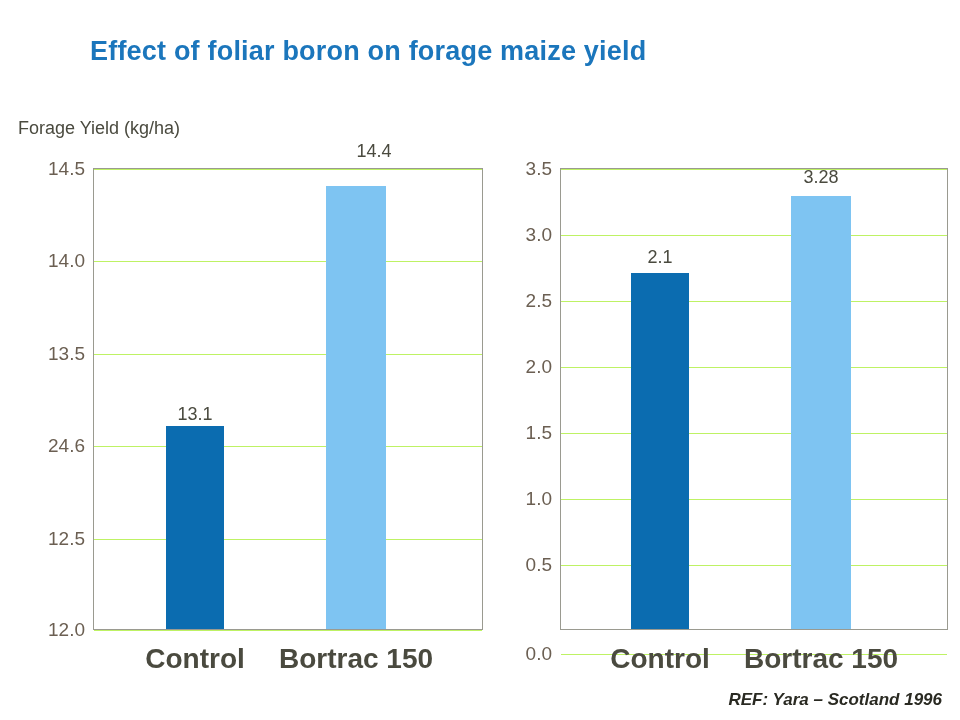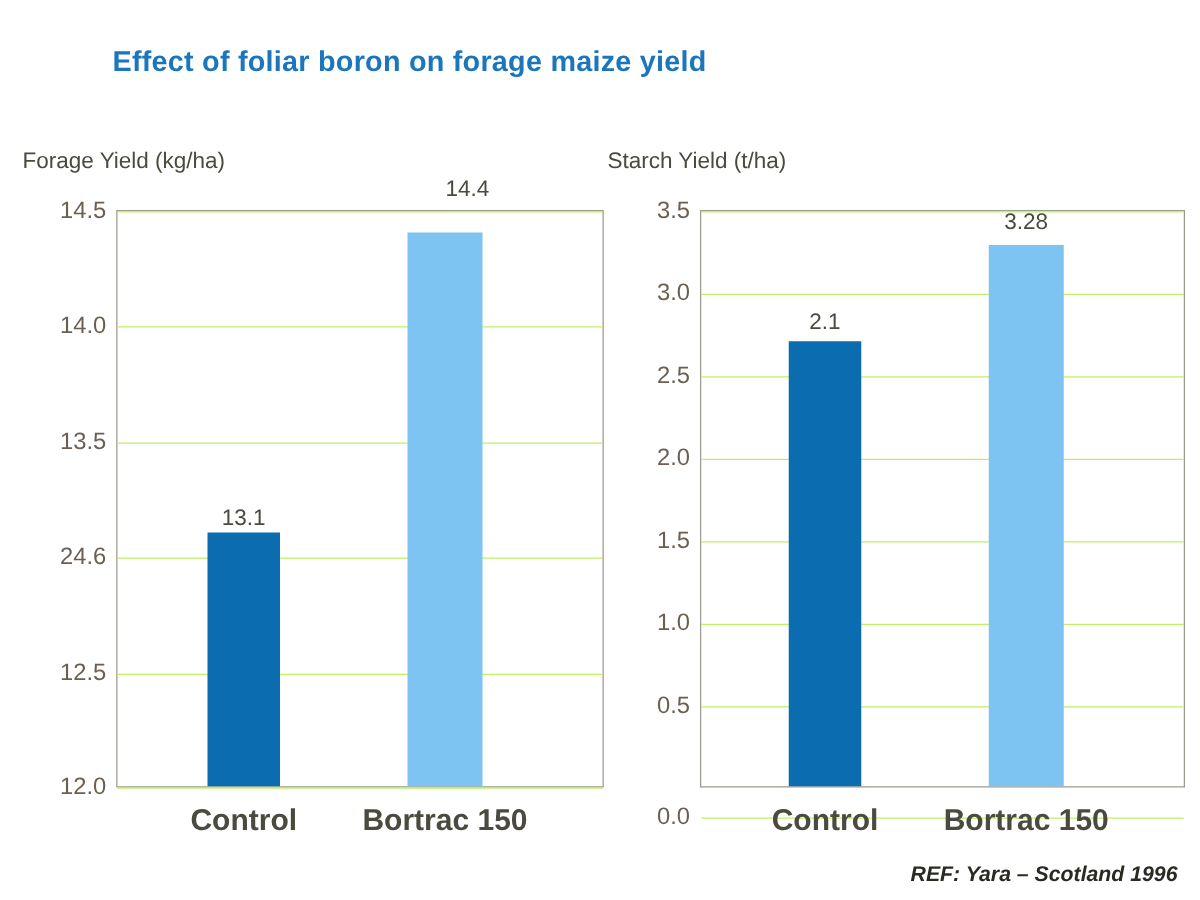"Effect of foliar boron on" .page-title { font-size: 23px -> 27px }
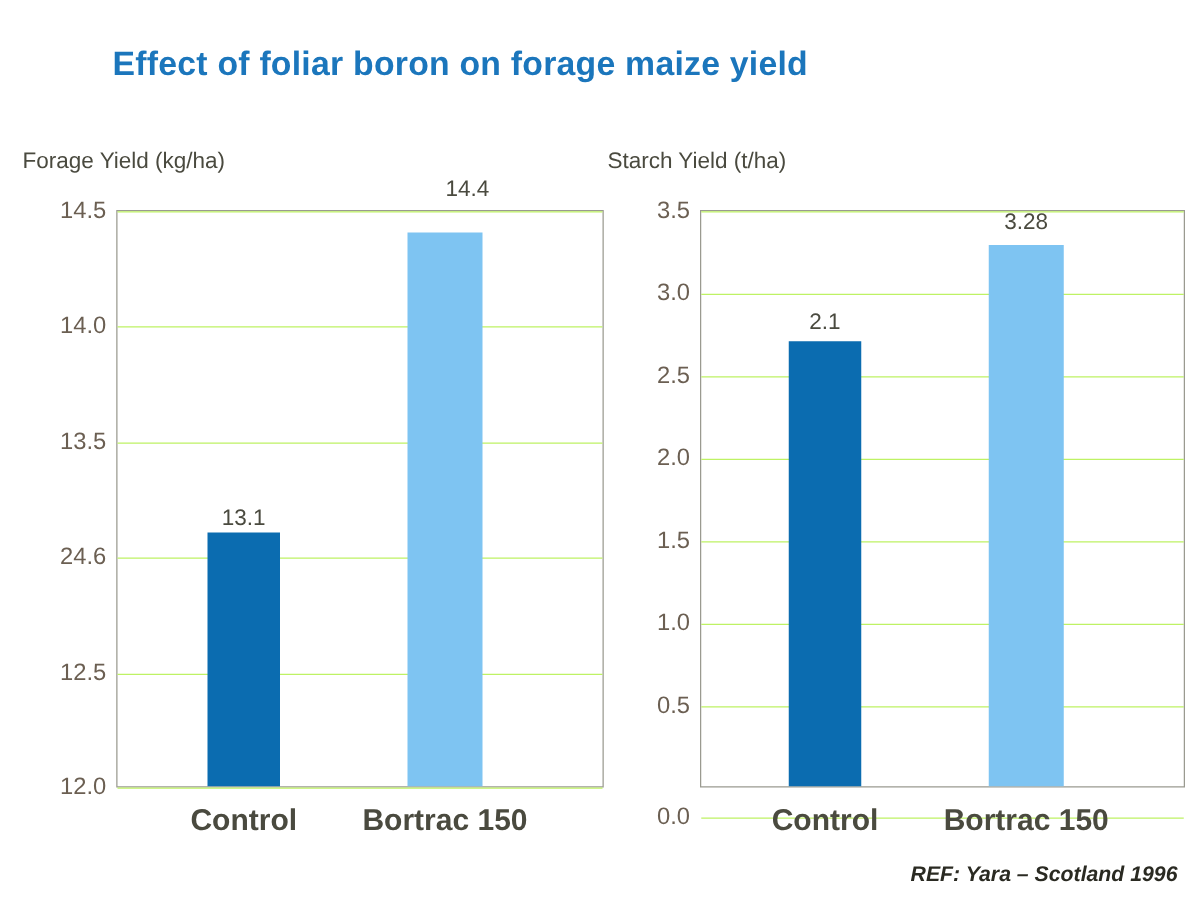"Starch Yield (t/ha)" div.axis-title { html: <div>Starch Yield (t/ha)</div> -> none }
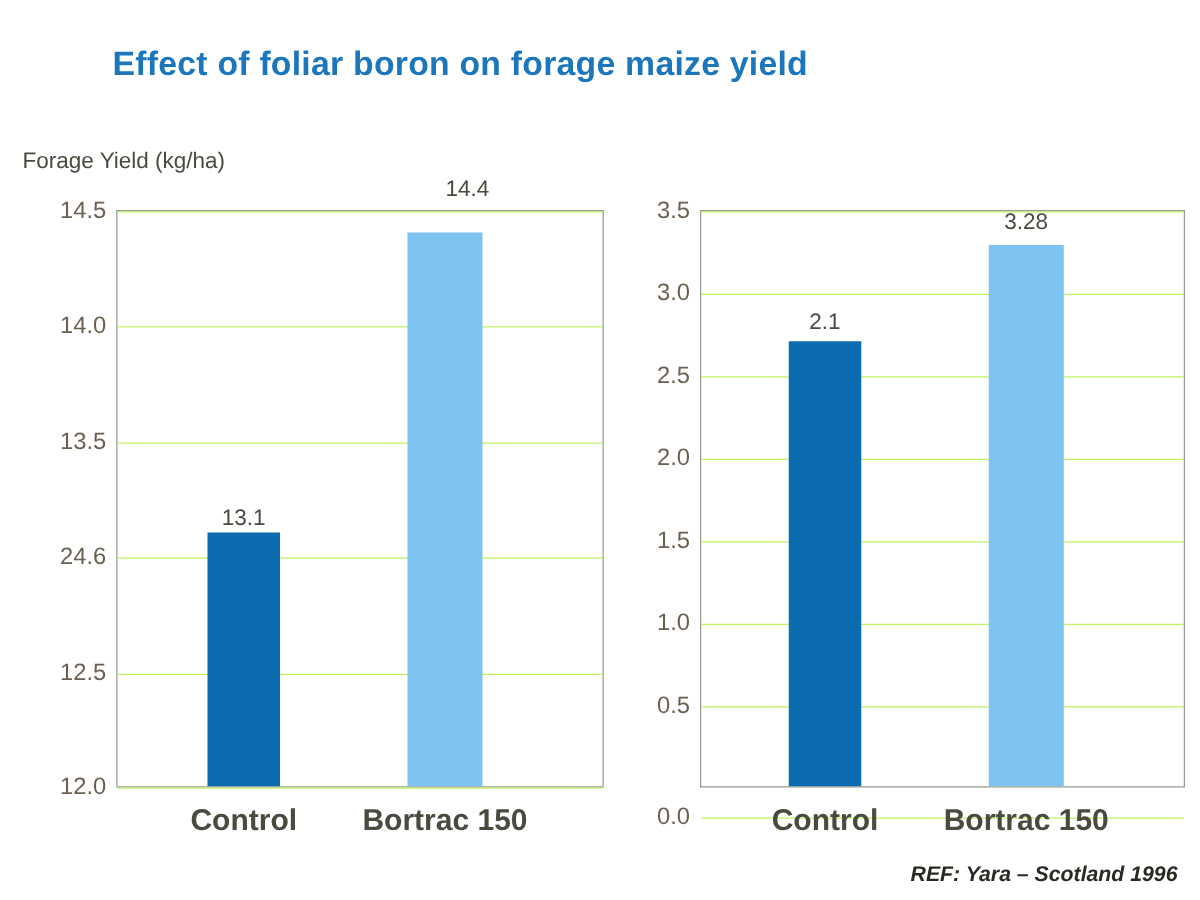"Control" .xtick { font-size: 24px -> 28px }
